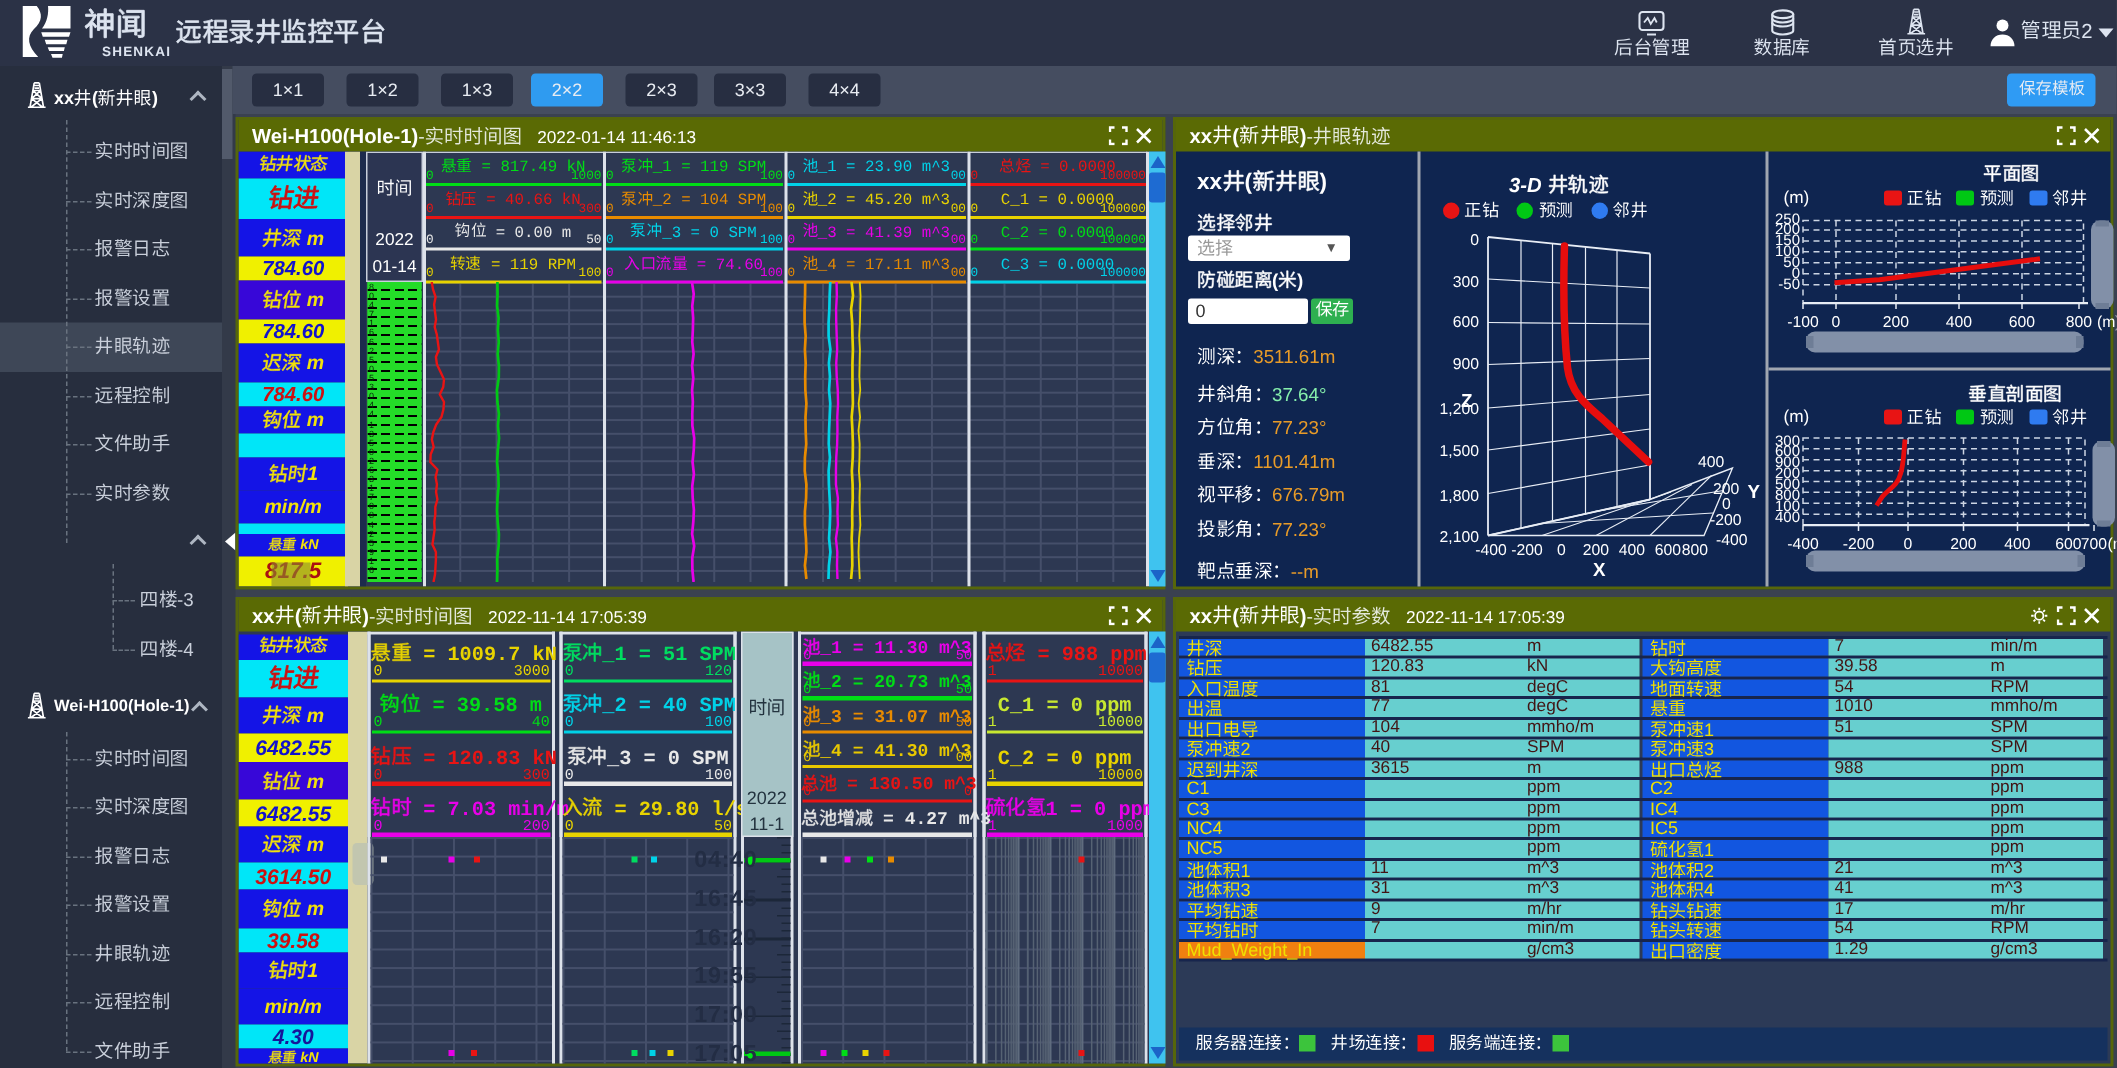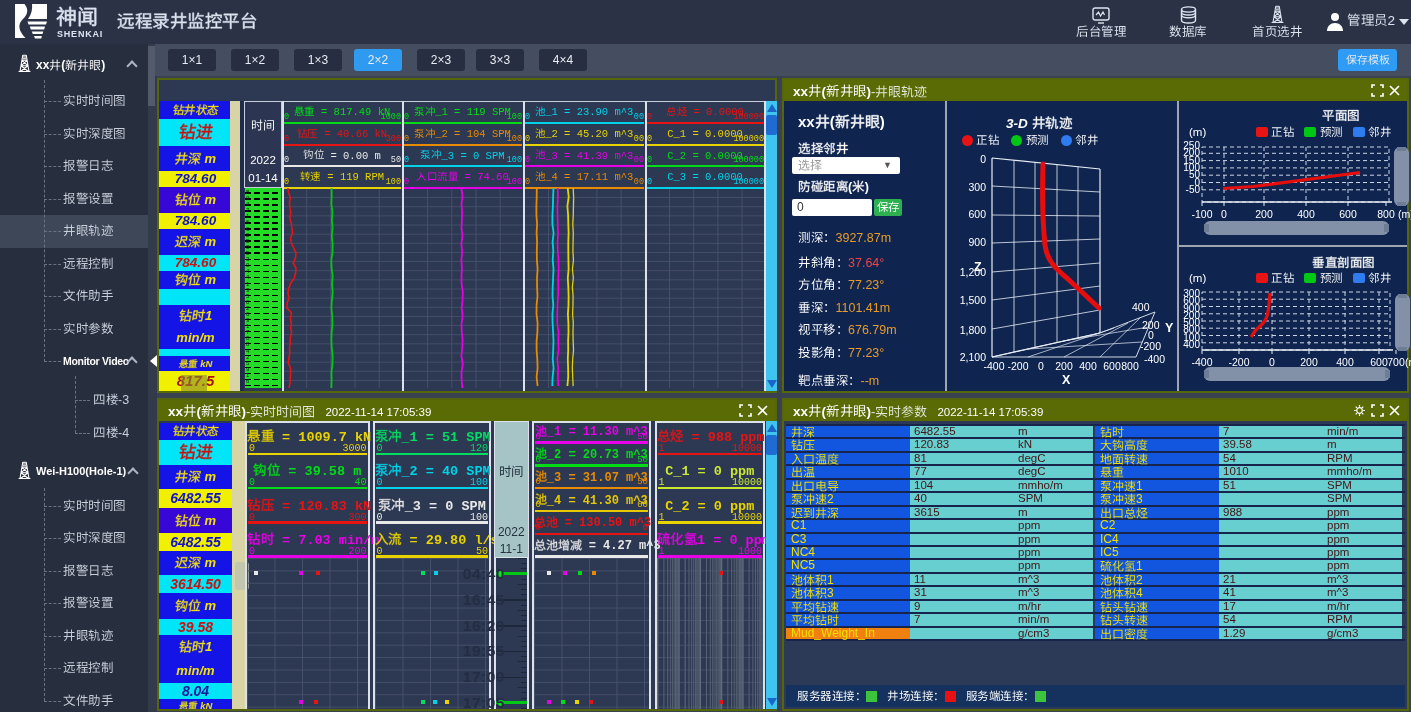"SHENKAI" div.ab { left: 57px -> 68px }
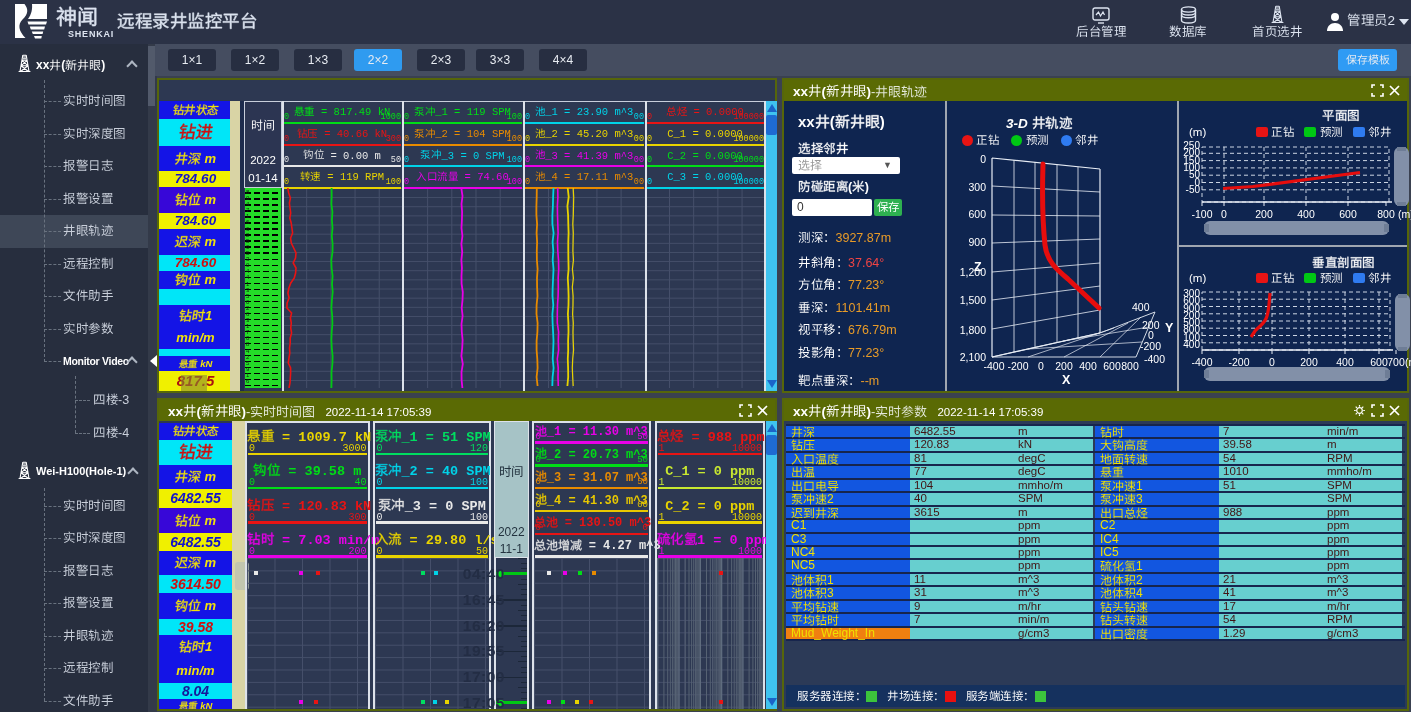"Wei-H100(Hole-1)- 2022-01-14 11:46:13" div.ptitle { html: none -> <div><span>Wei-H100(Hole-1)</span><span>-<svg> <use></use> </svg><svg> <use></use> </svg><svg> <use></use> </svg><svg> <use></use> </svg><svg> <use></use> </svg></span><span>2022-01-14 11:46:13</span><svg> <path></path> </svg><svg> <path></path> </svg></div> }
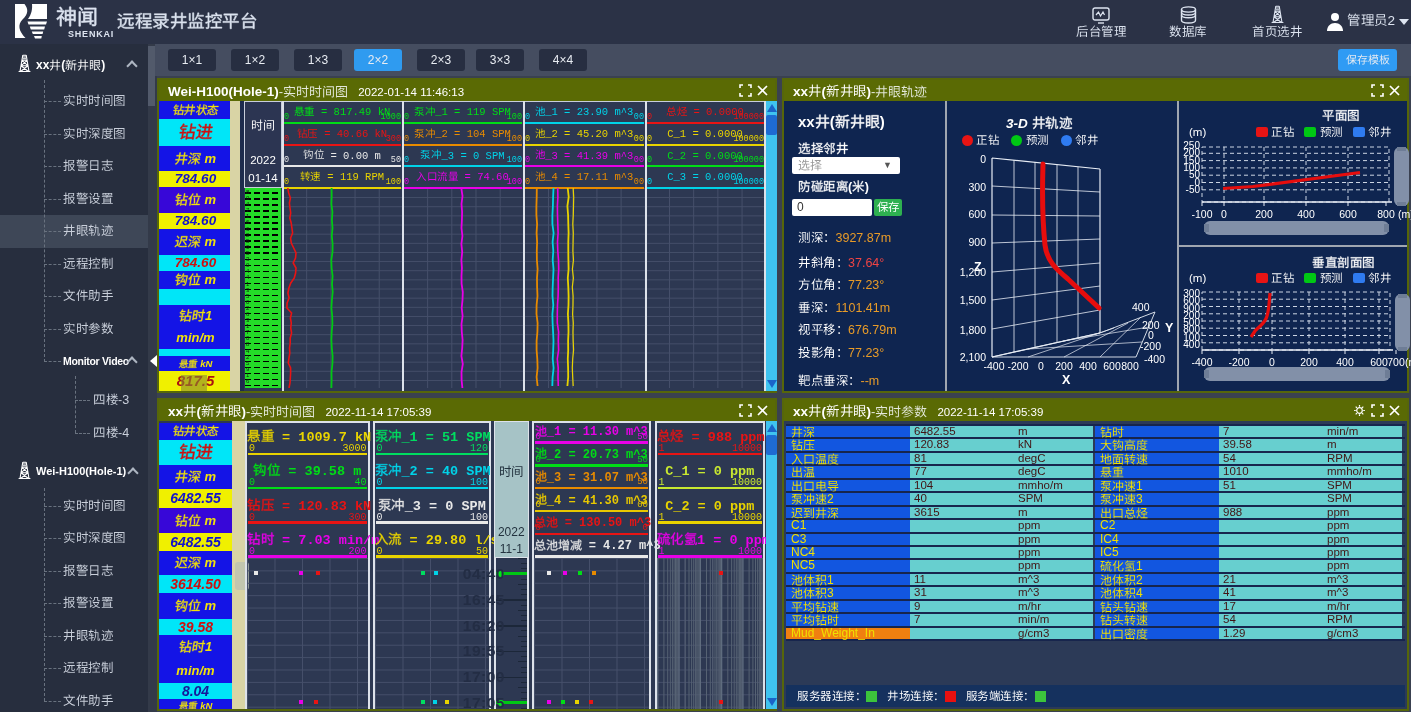"3927.87m" span { text: 3927.87m -> 3511.61m }
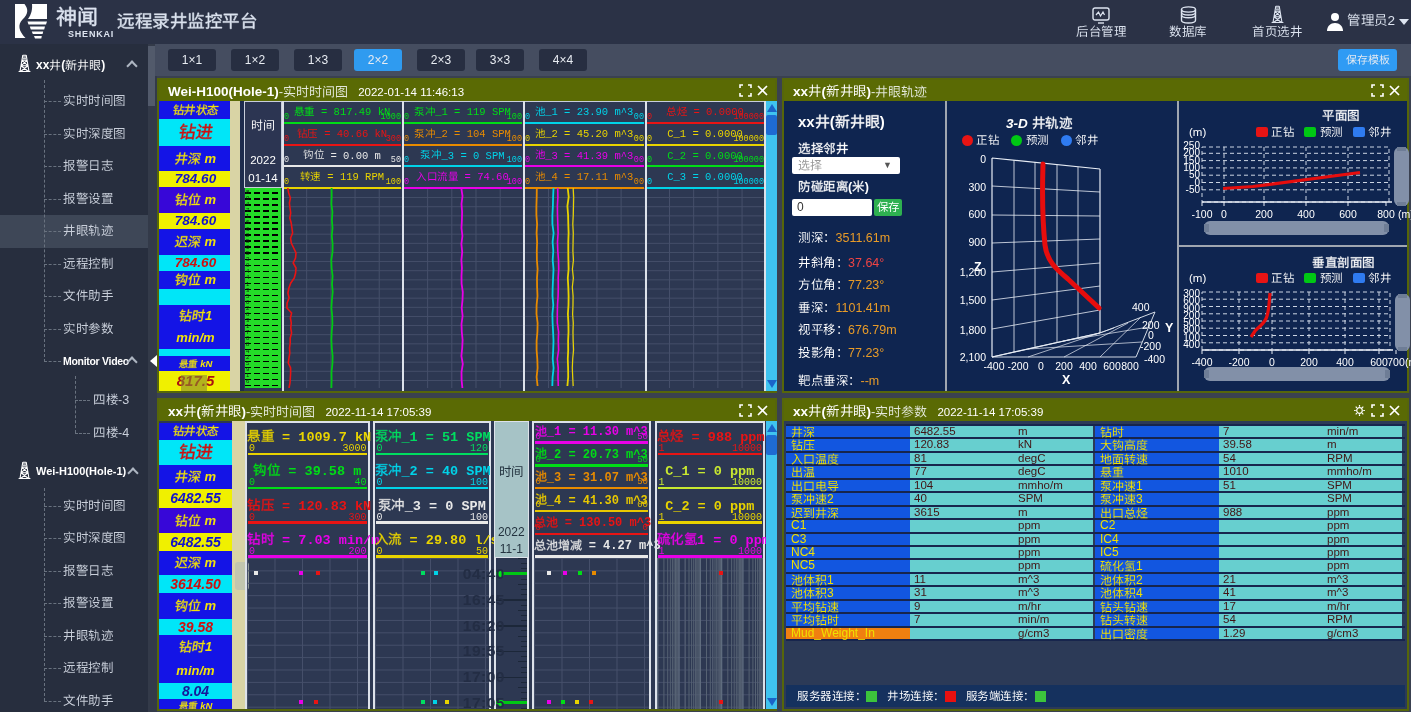"37.64°" span { color: #ef4444 -> #86efac }
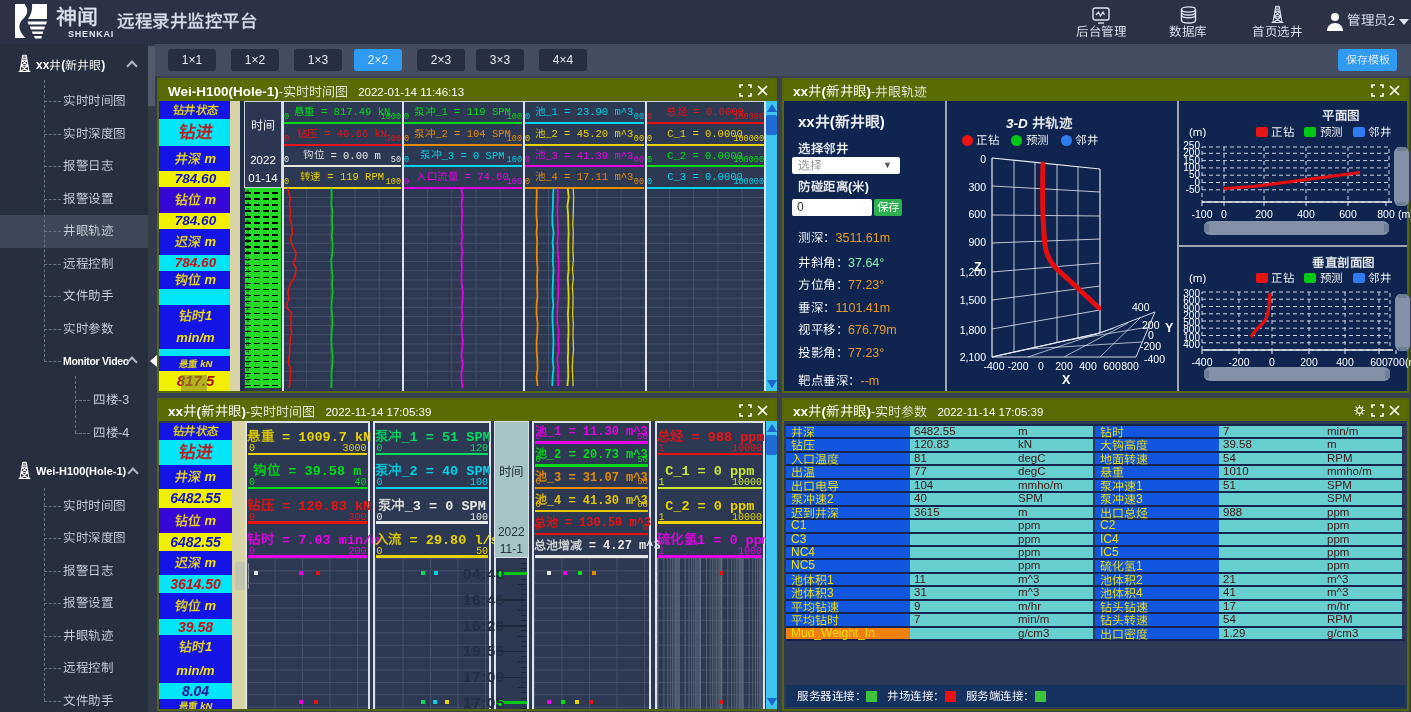"Monitor Video" div.sit { html: <div> <span></span> <span>Monitor Video</span> </div> -> none }
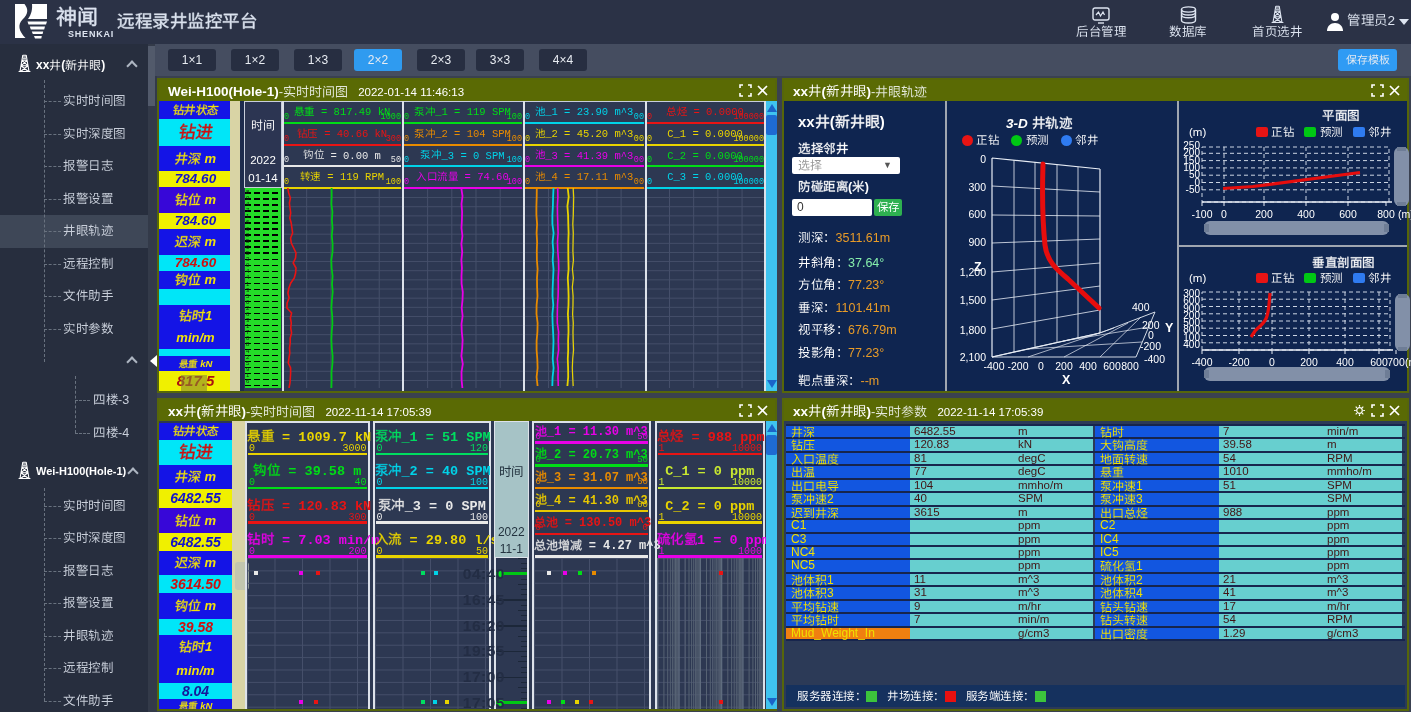"8.04" div.ic { text: 8.04 -> 4.30 }
